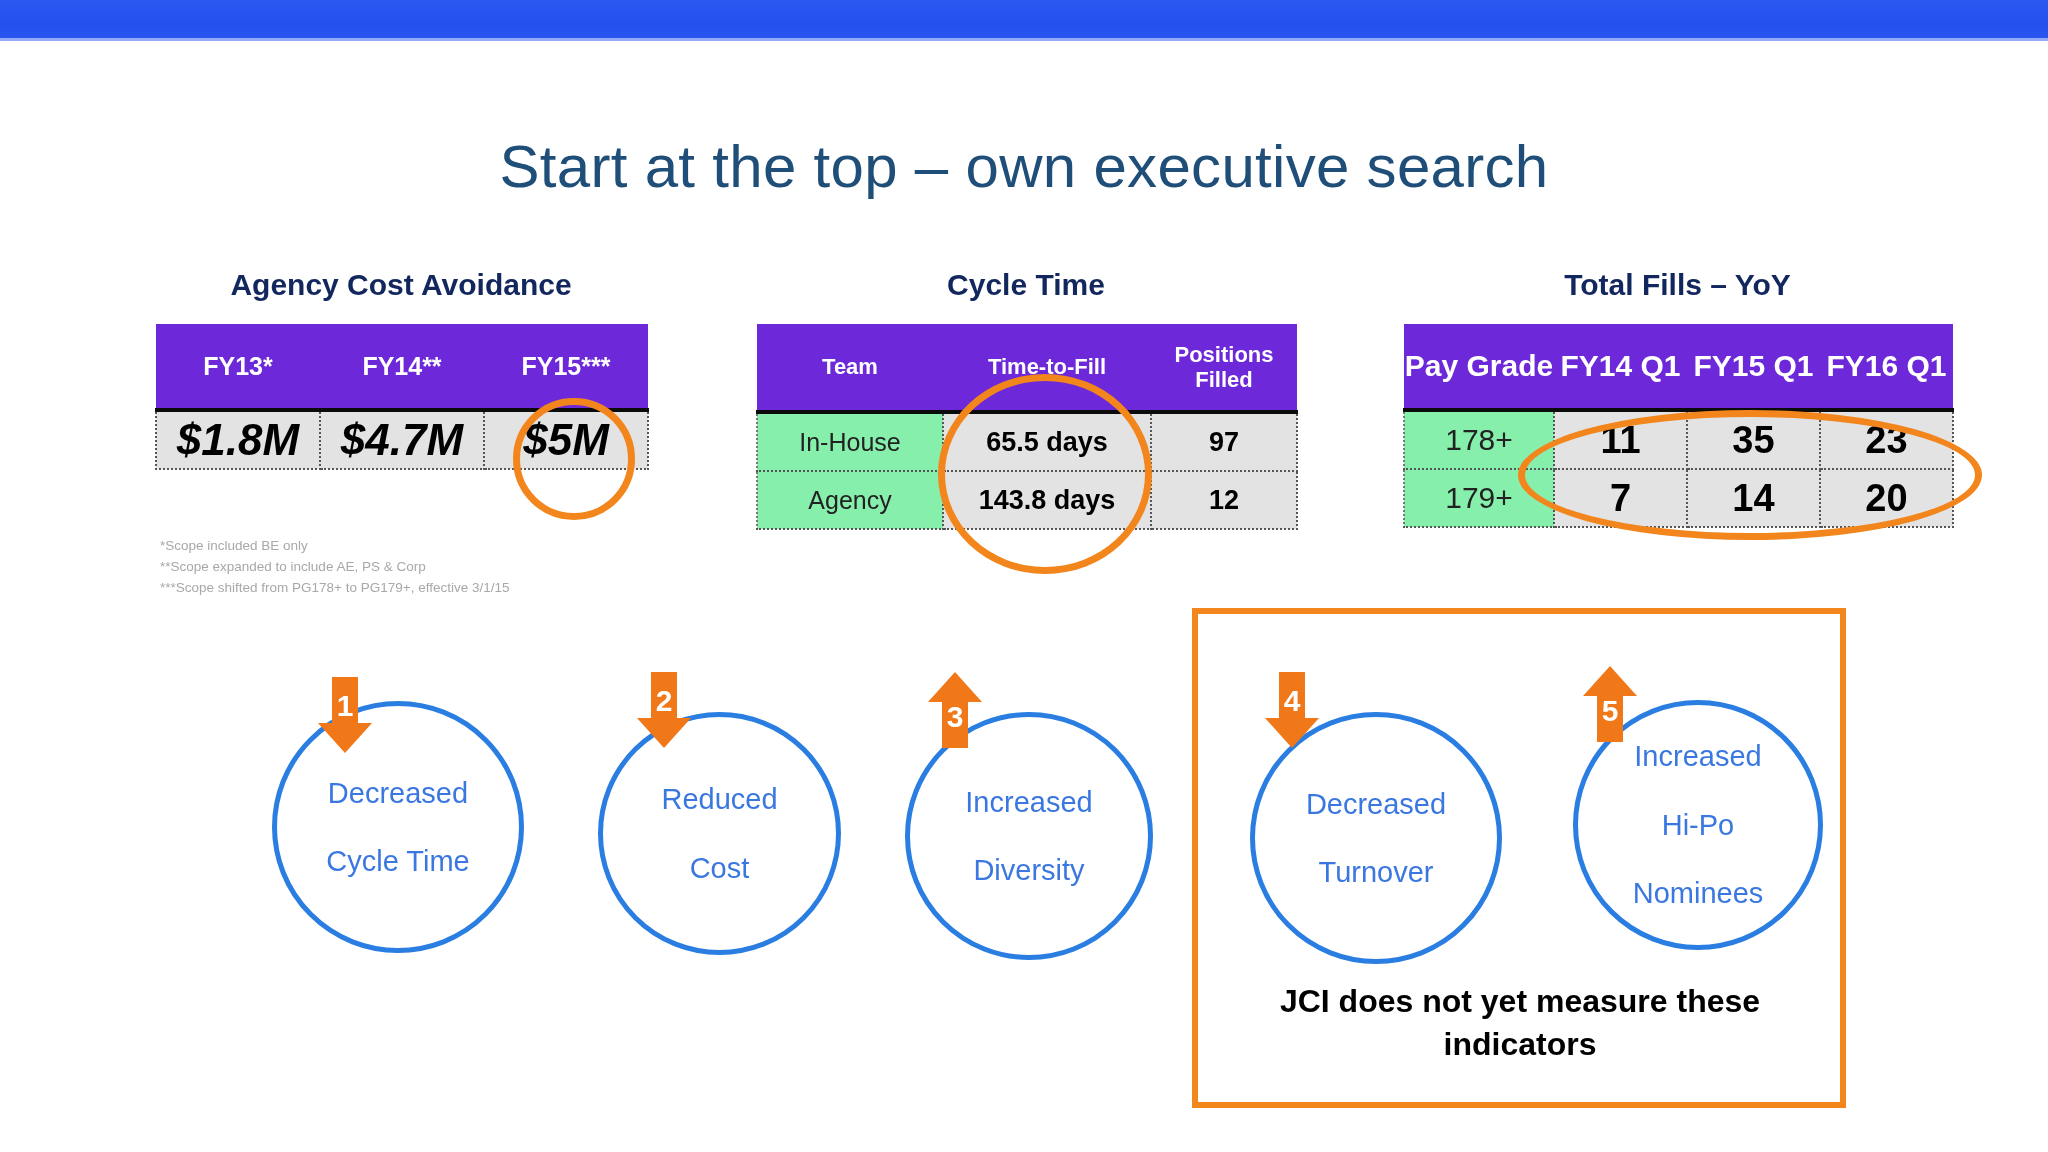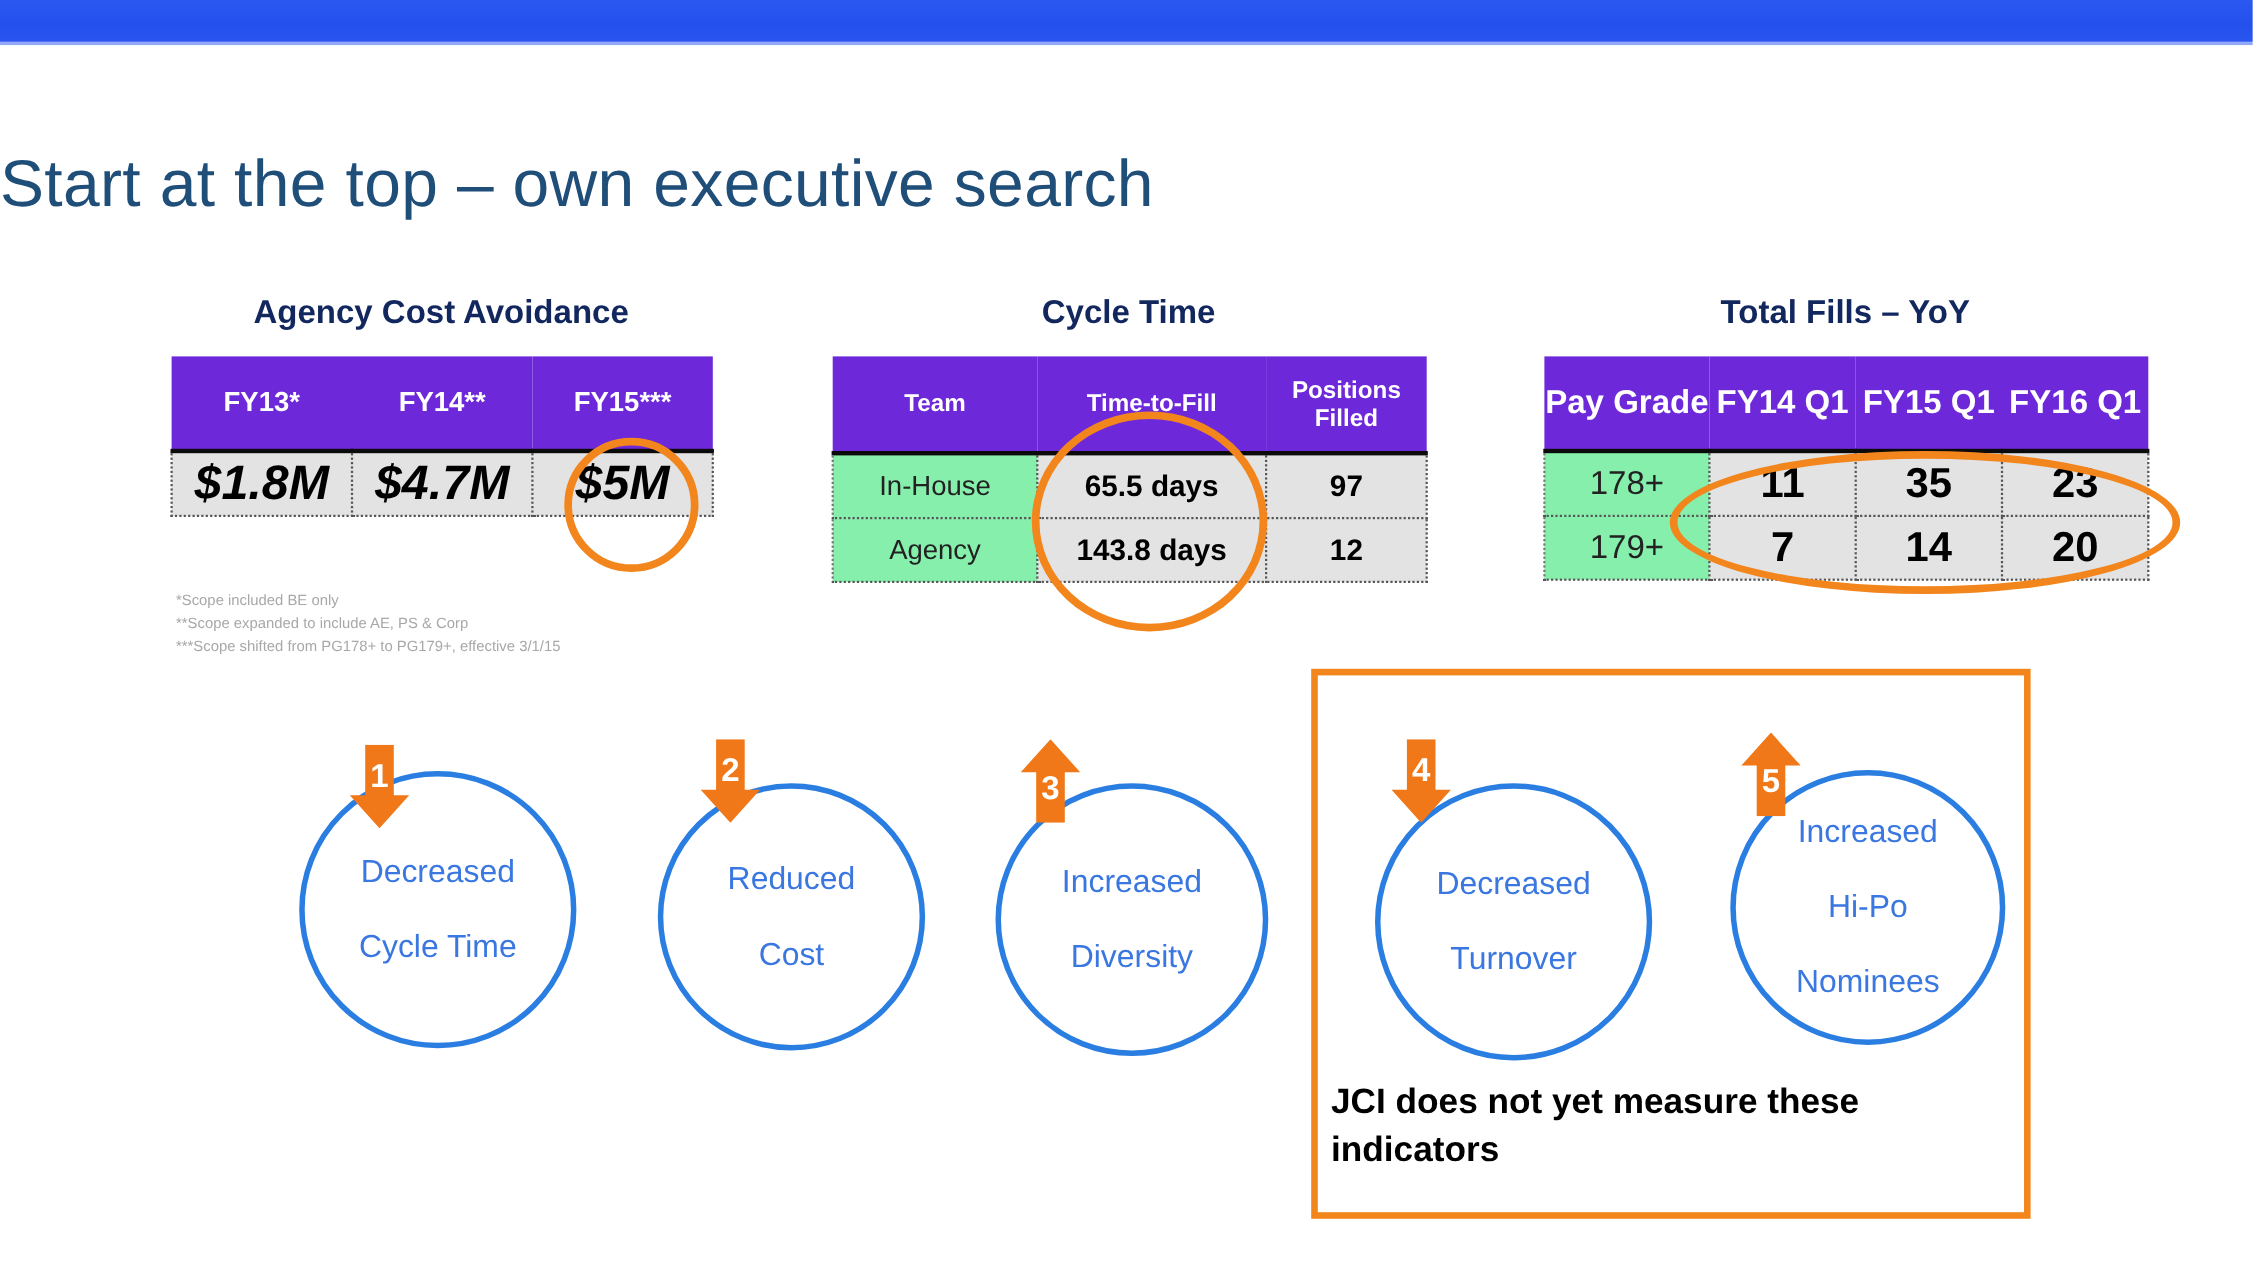"Start at the top –" .slide-title { text-align: none -> center }
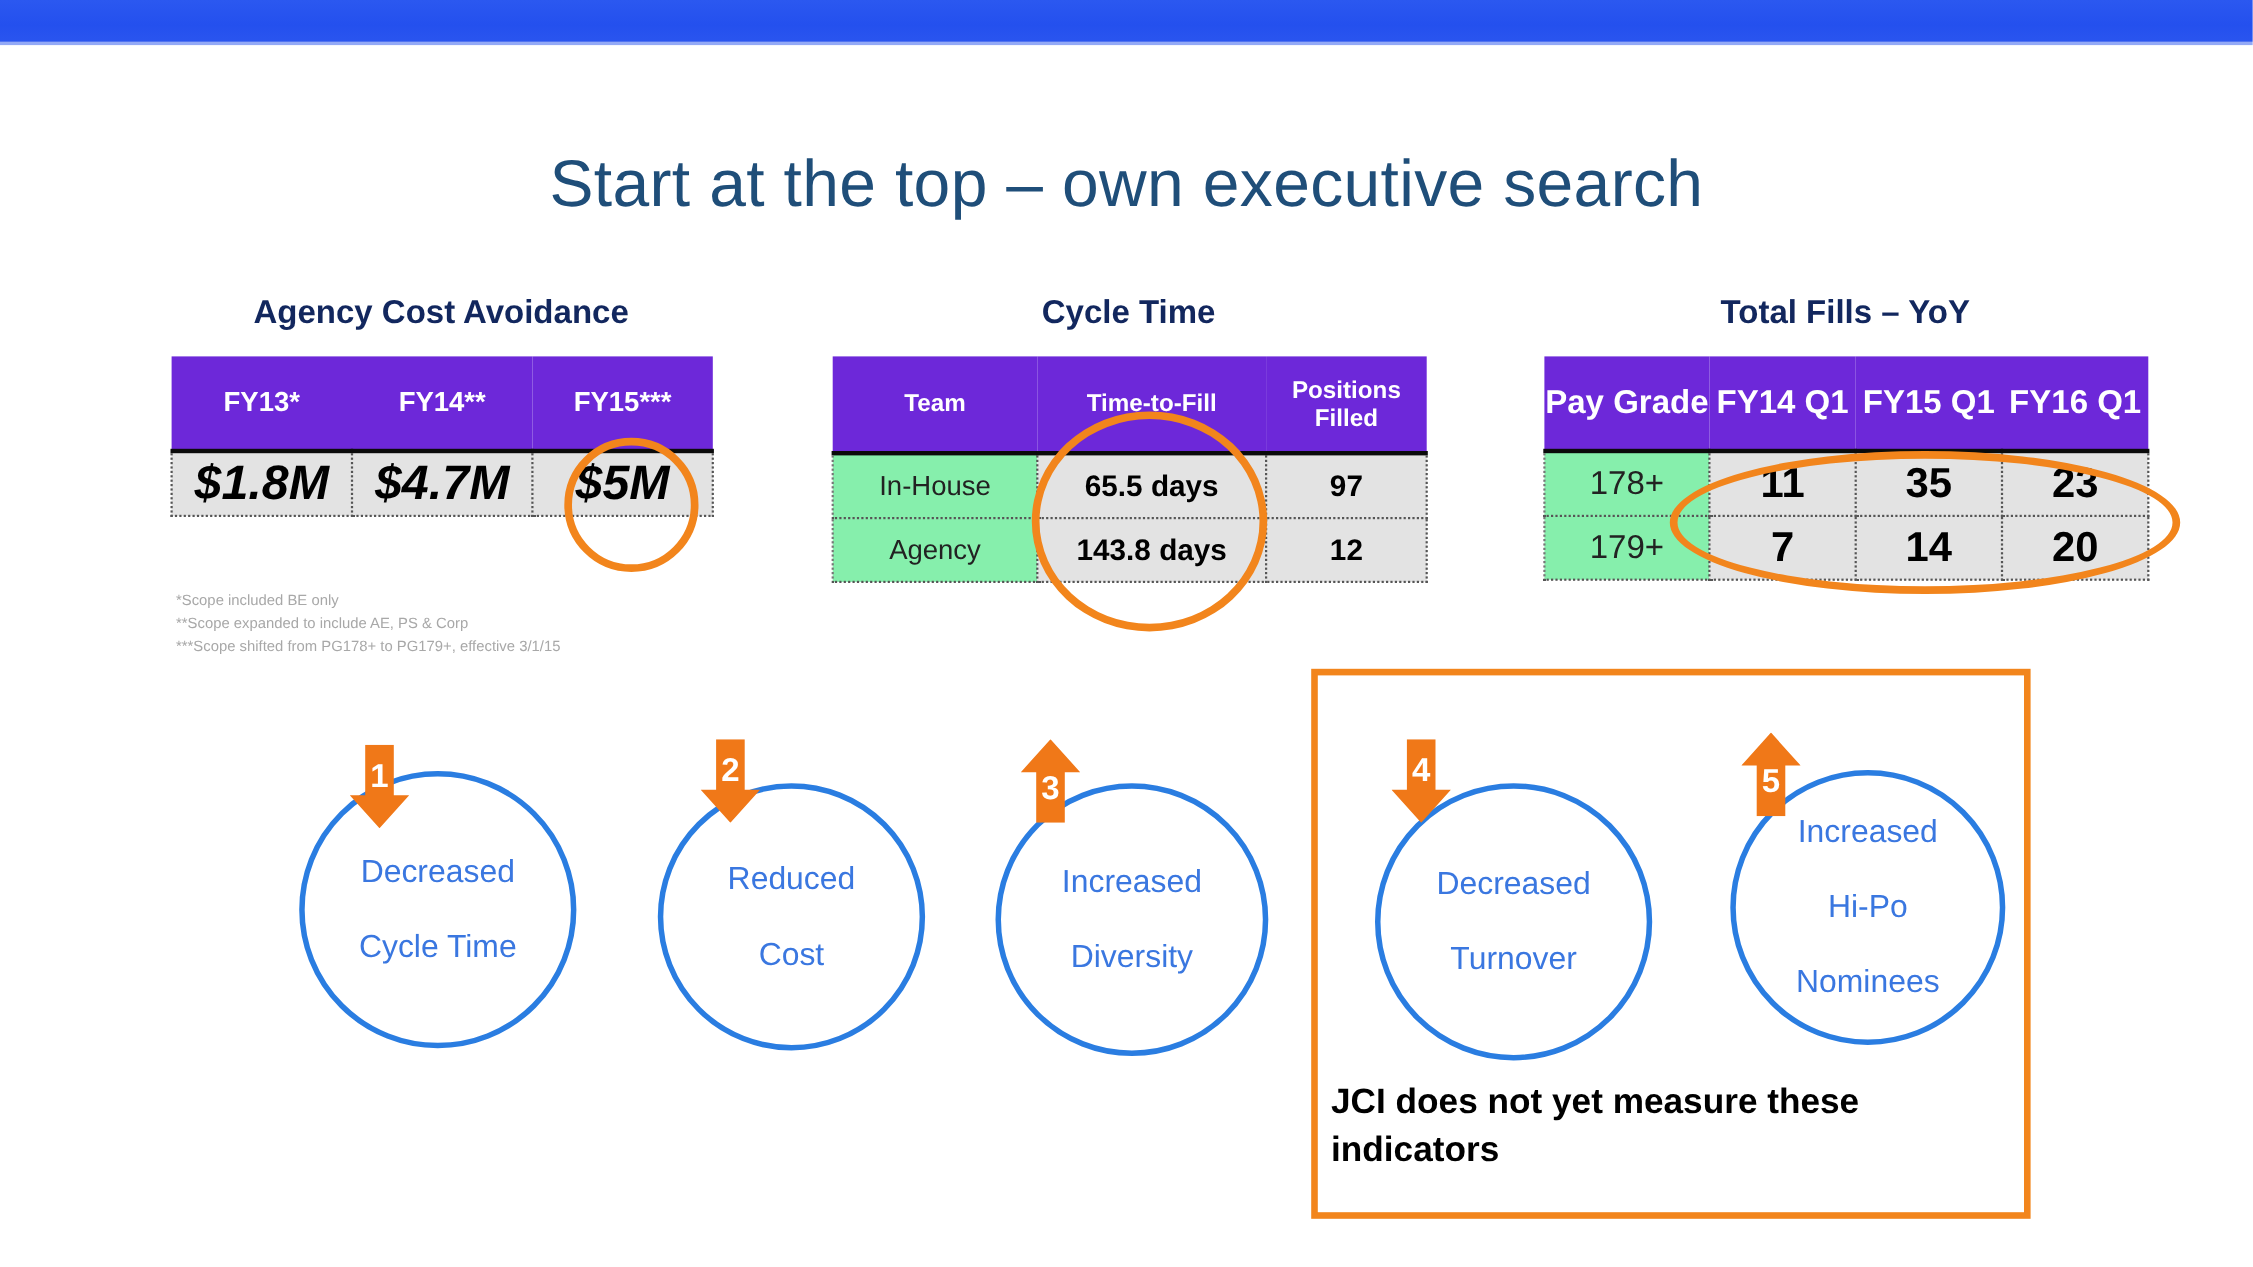"JCI does not yet measure" .boxcaption { text-align: left -> center }
